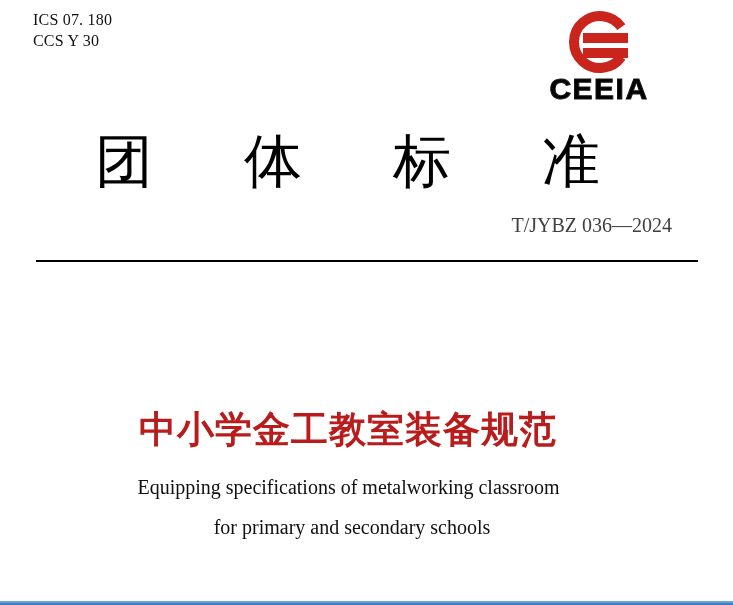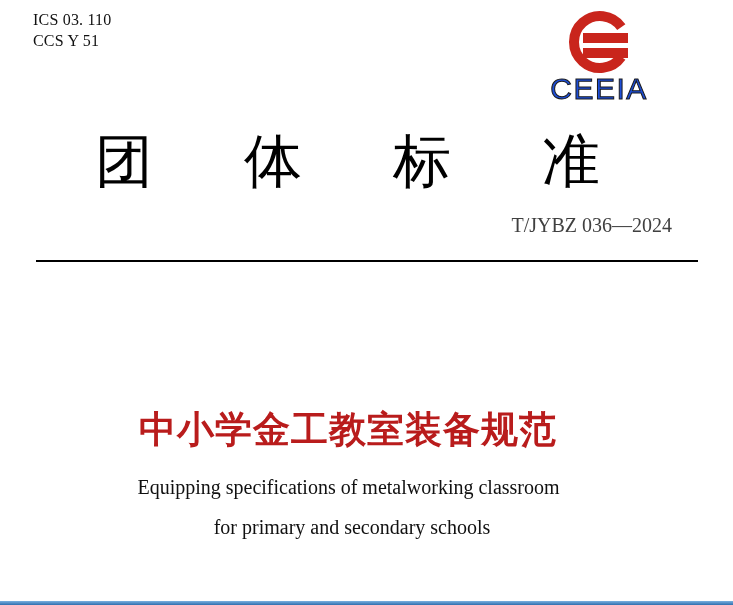"ICS 03. 110" div { text: 03. 110 -> 07. 180 }
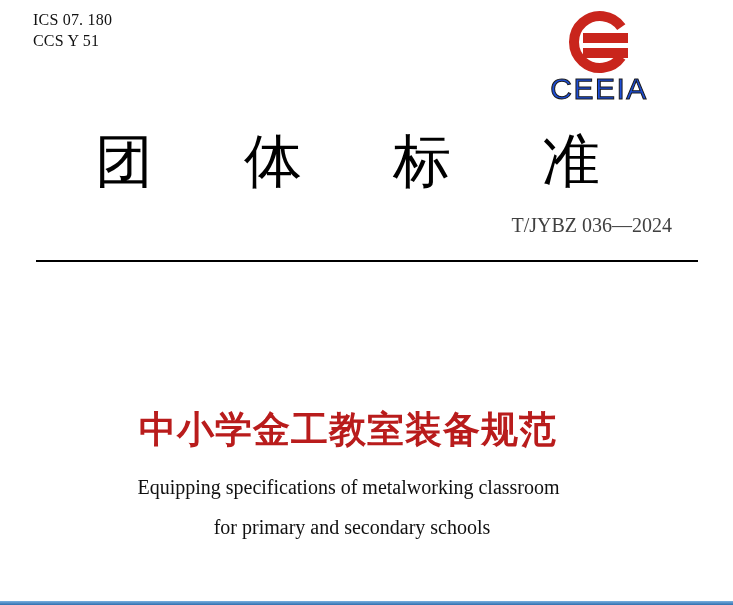"CCS Y 51" div { text: 51 -> 30 }
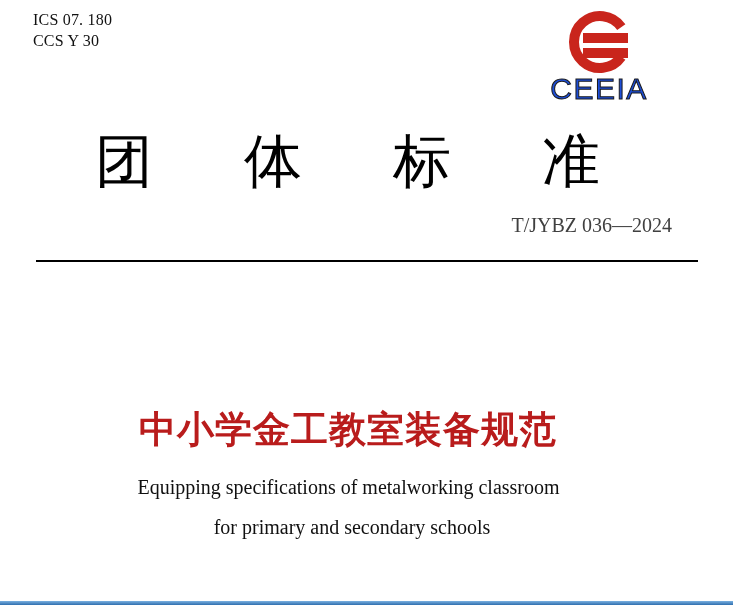"CEEIA" .logo-text { color: #1d4ed8 -> #000000; font-weight: 400 -> 700 }
